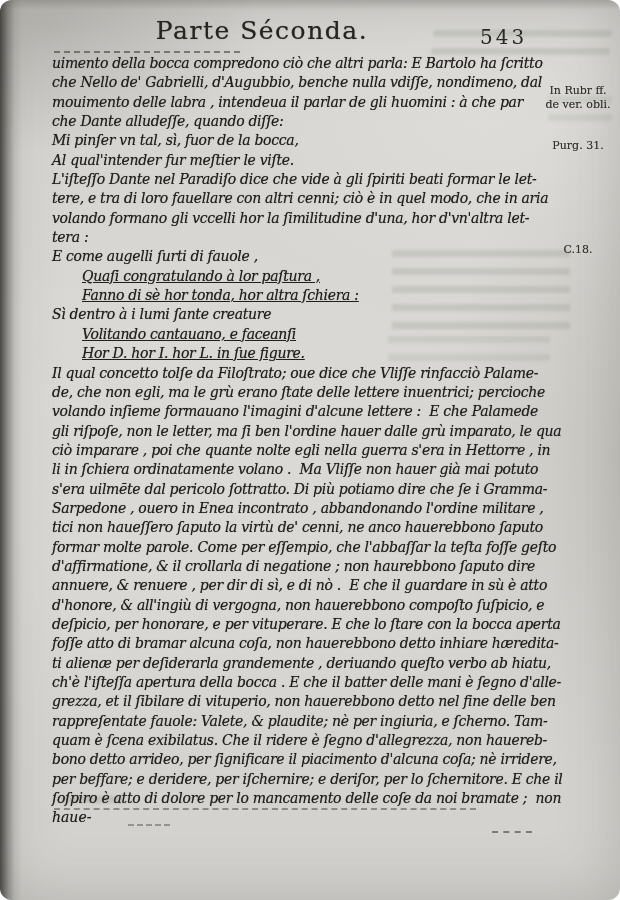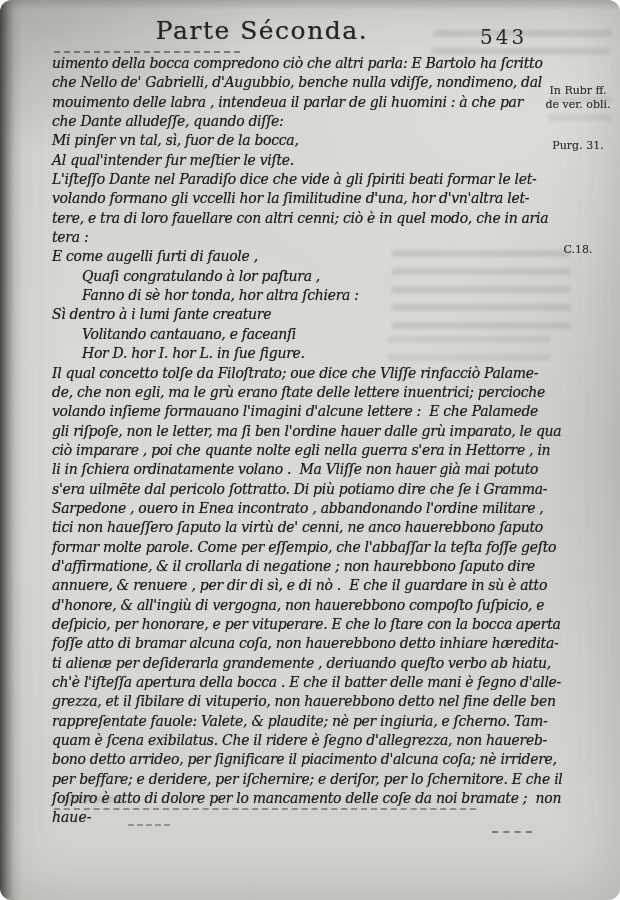"volando formano gli vccelli hor" div.line { order: before "tere, e tra di loro" -> after "tere, e tra di loro" }
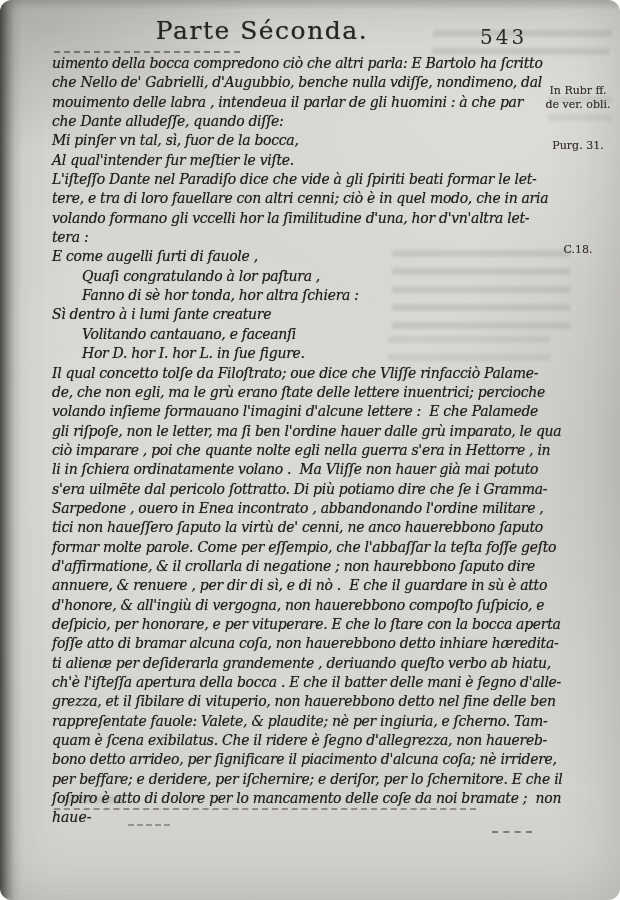"Quaſi congratulando à lor paſtura" .indent { text-decoration: none -> underline }
